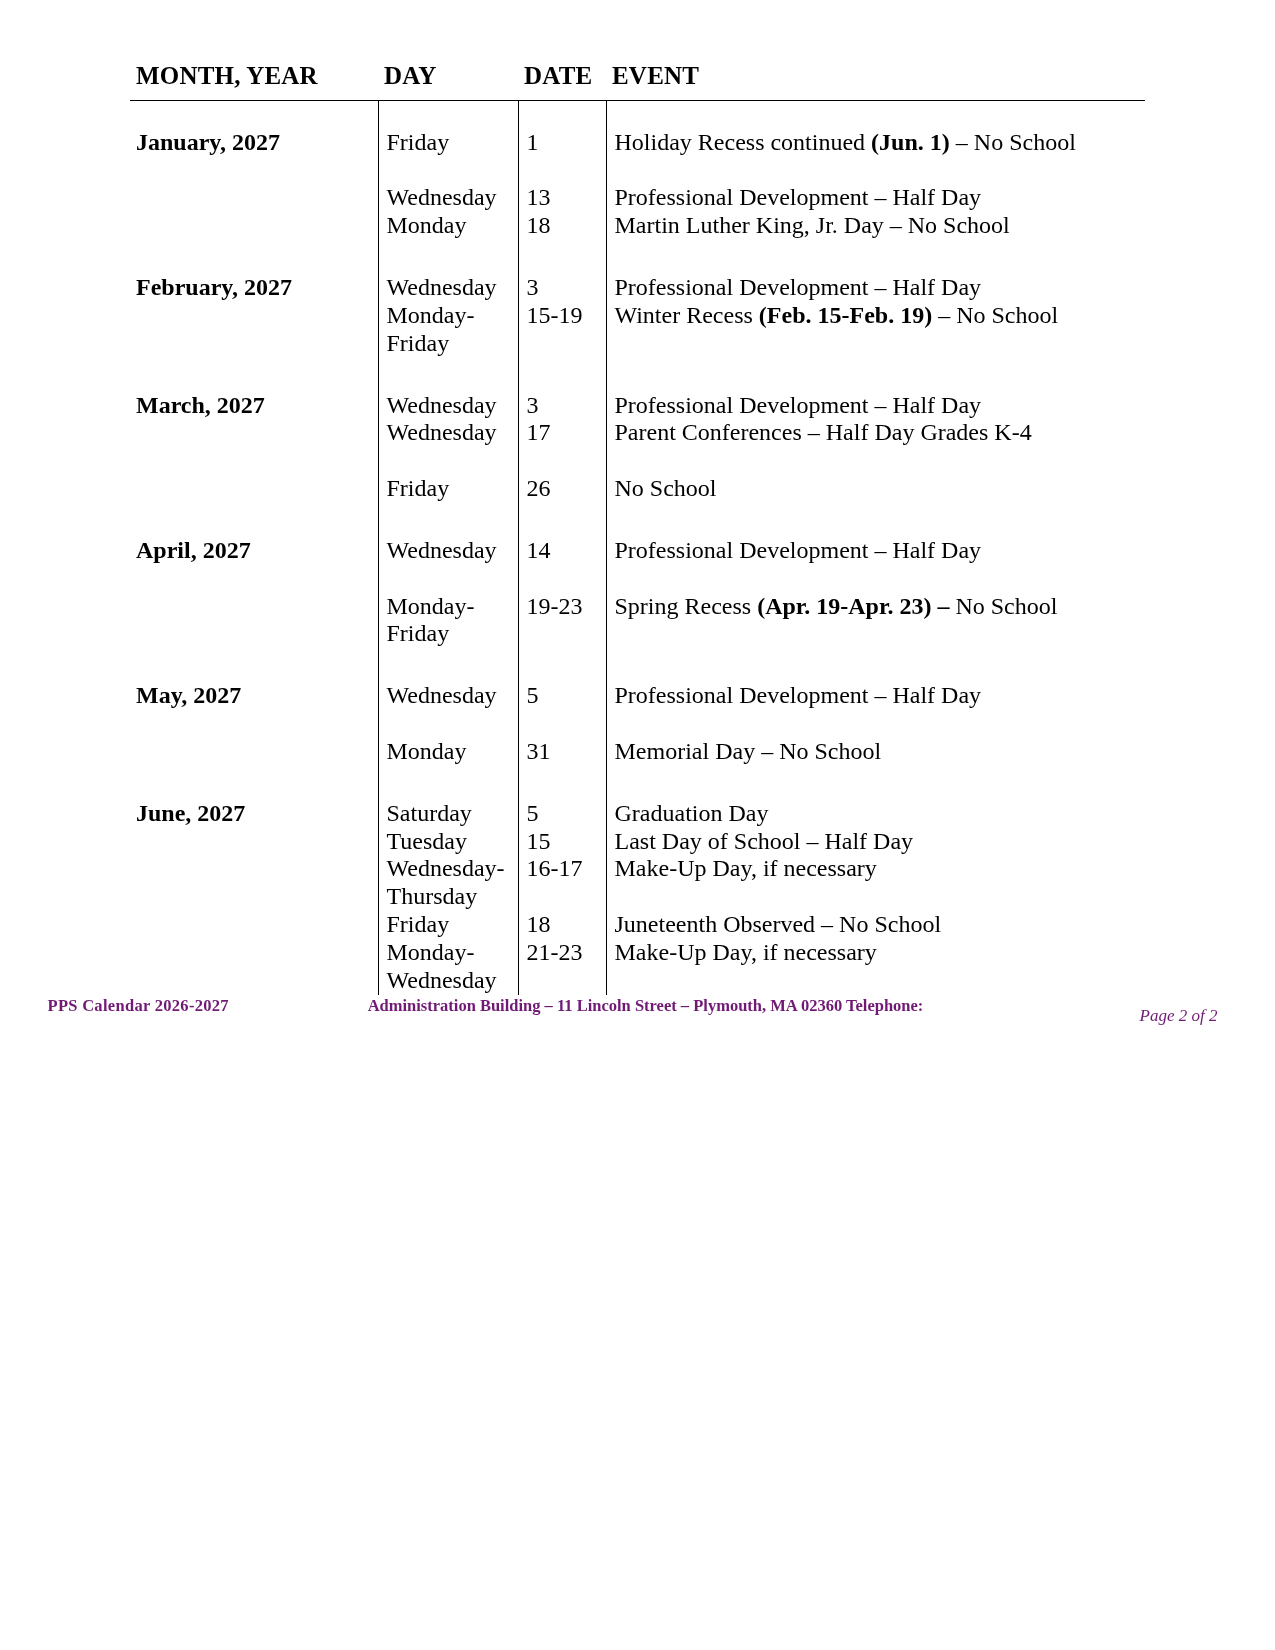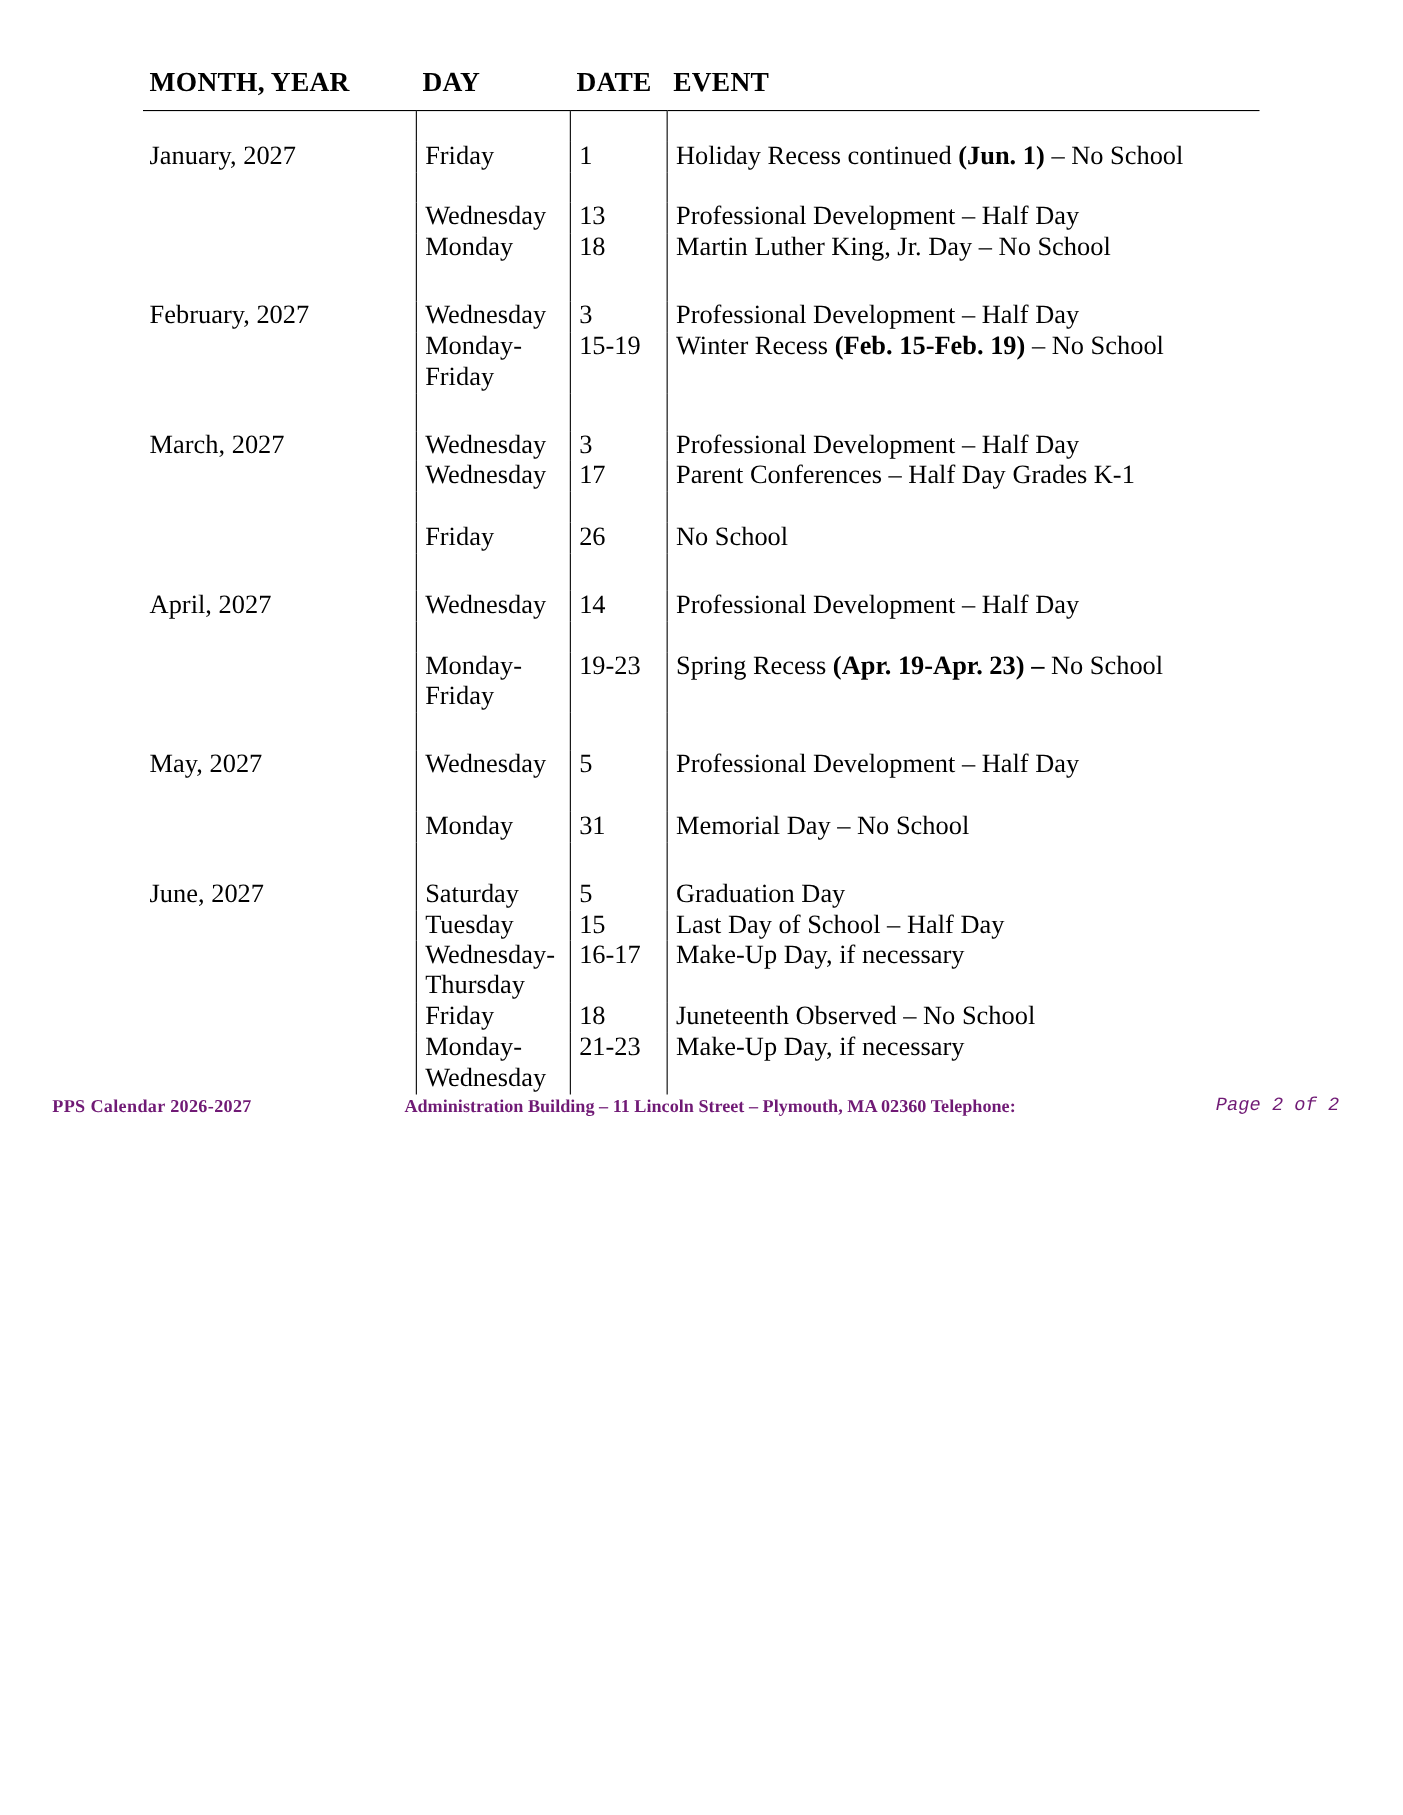"January, 2027" td.month { font-weight: normal -> bold }
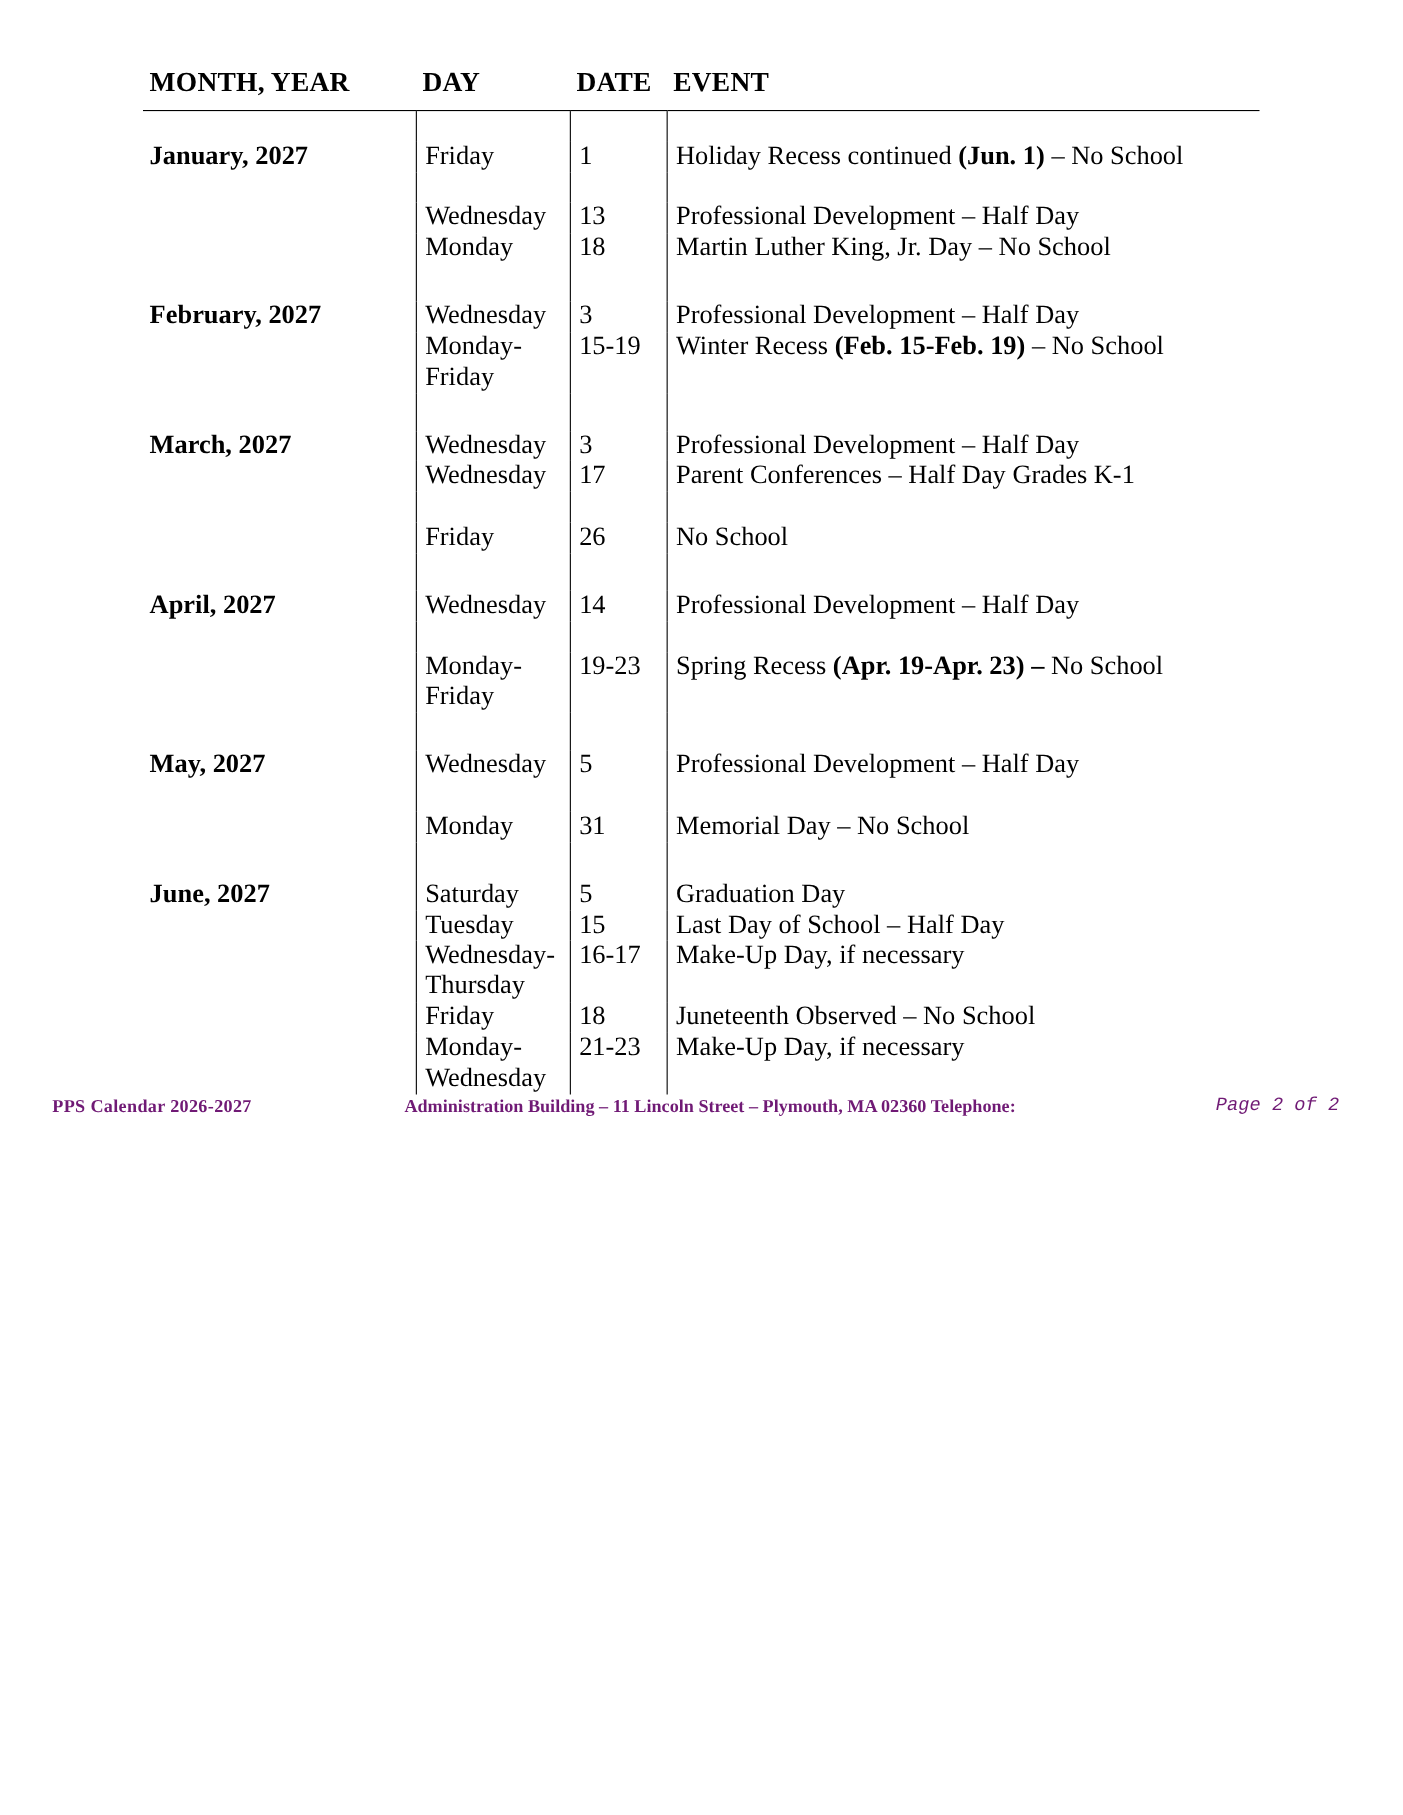"Parent Conferences – Half Day" td.event { text: K-1 -> K-4 }
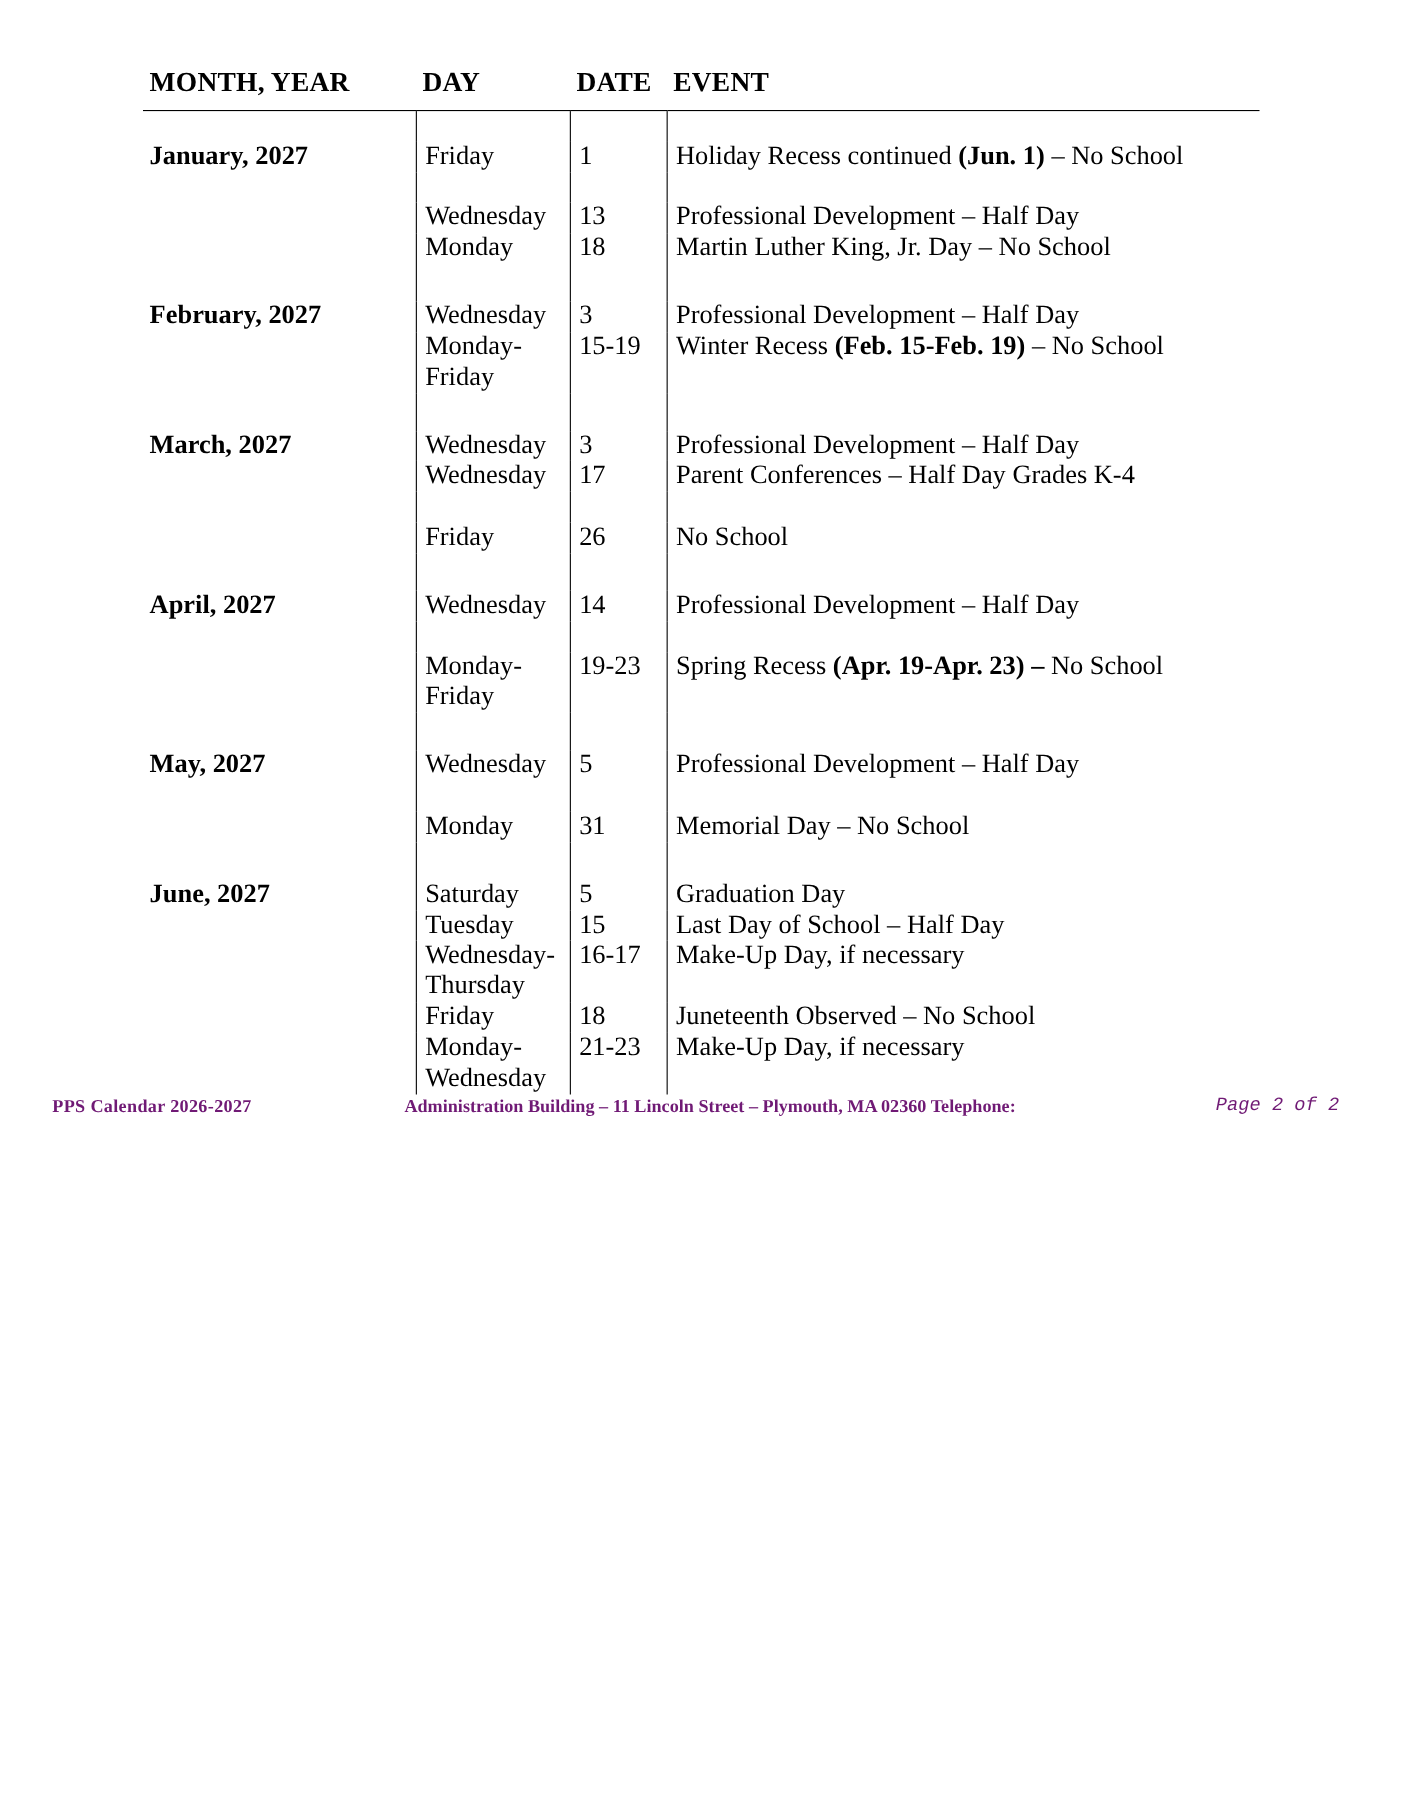"Page 2 of 2" .footer-right { font-family: Liberation Mono, monospace -> none; top: 6px -> 16px }
